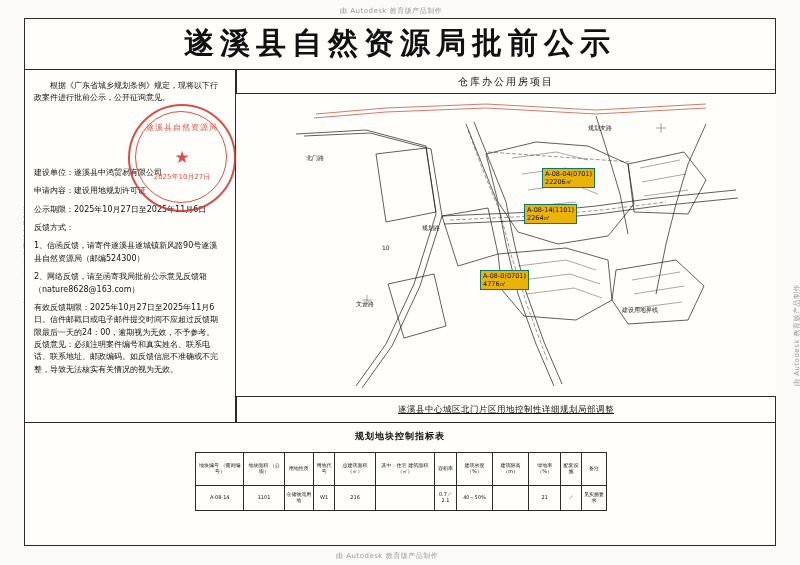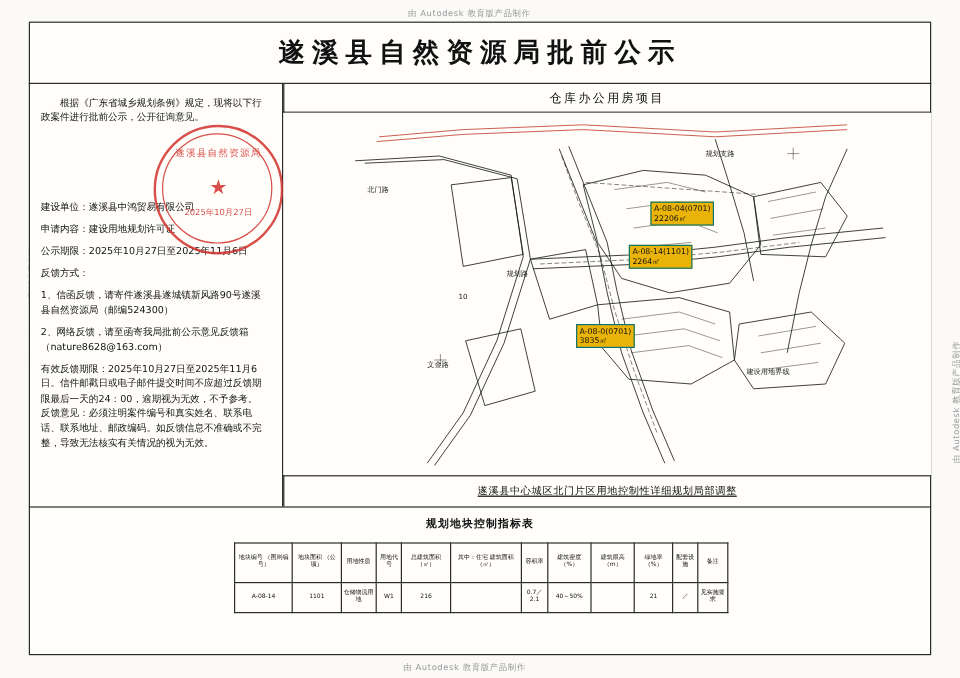"遂溪县自然资源局批前公示" .title { font-size: 22px -> 30px }
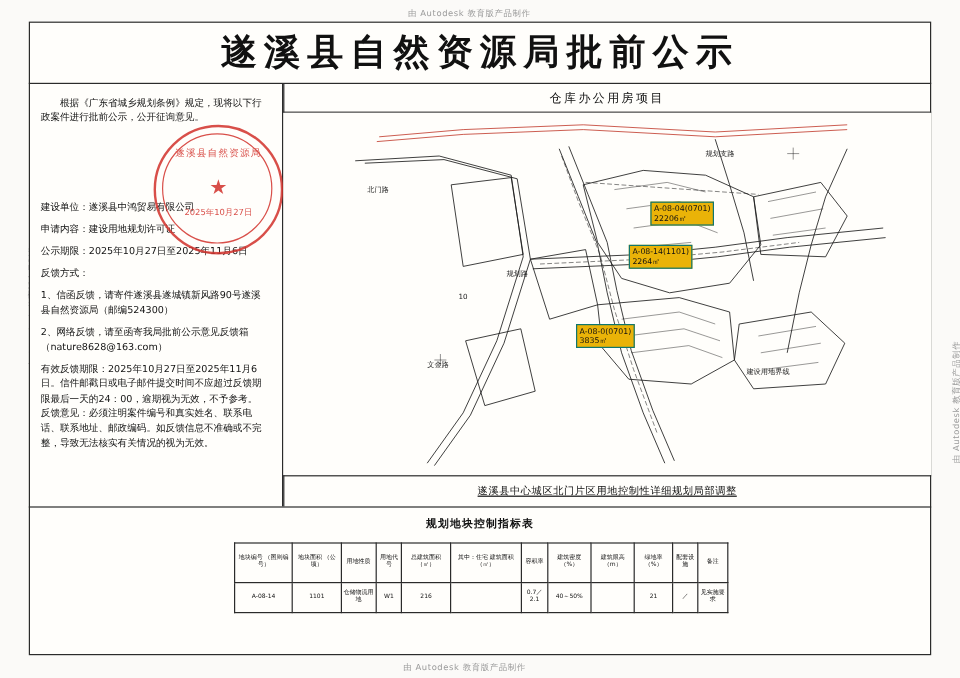"3835㎡" div { text: 3835 -> 4776 }
